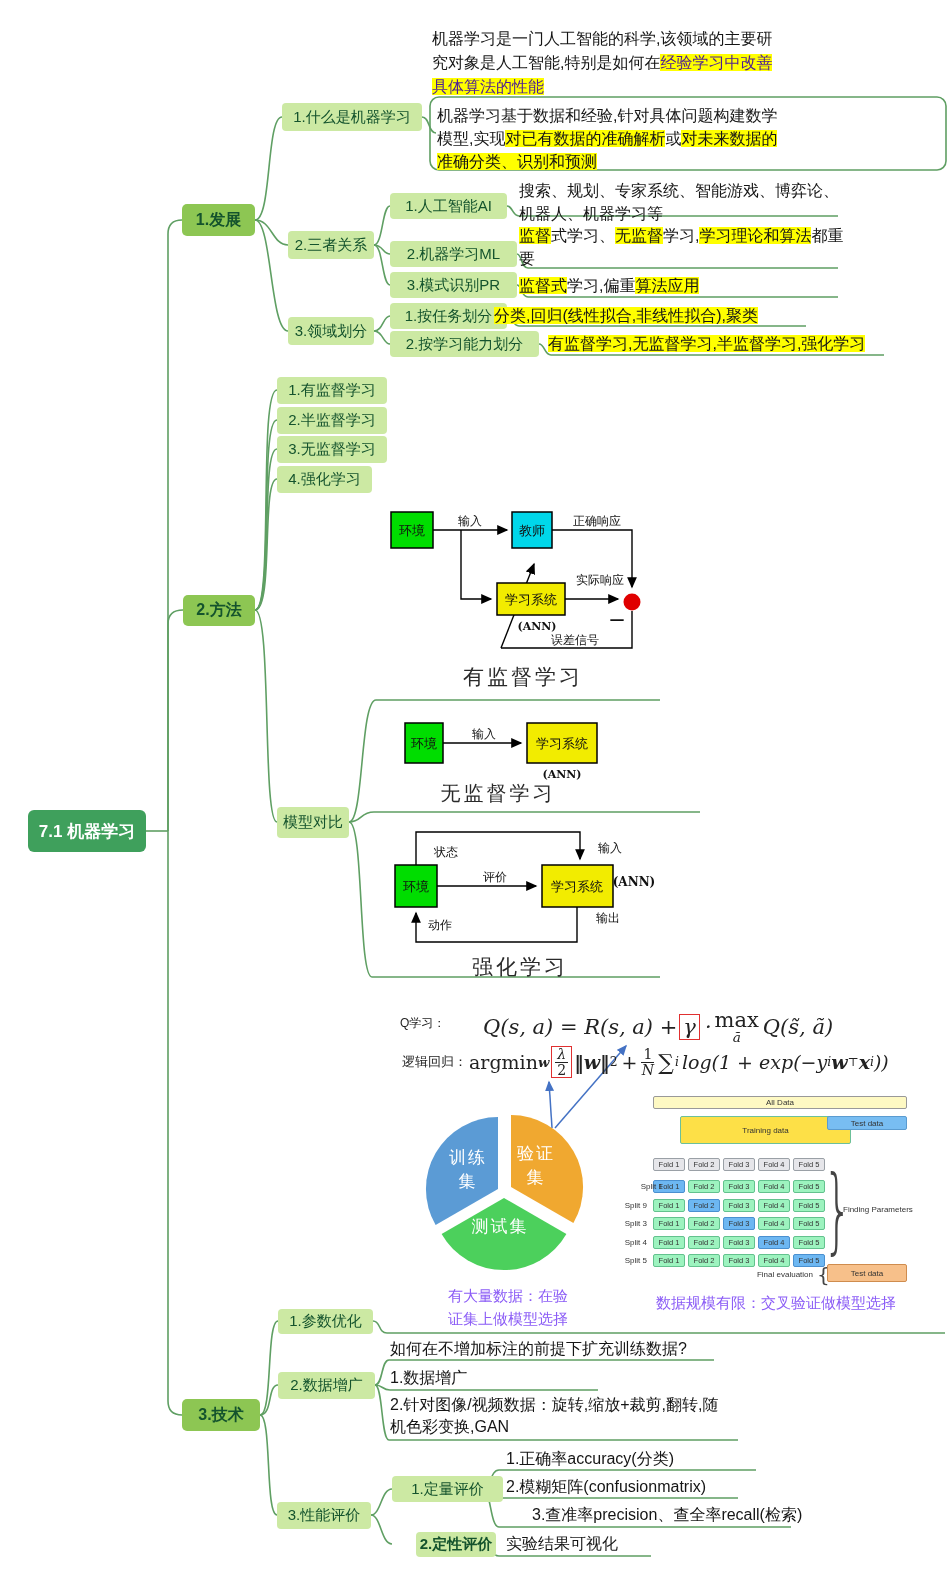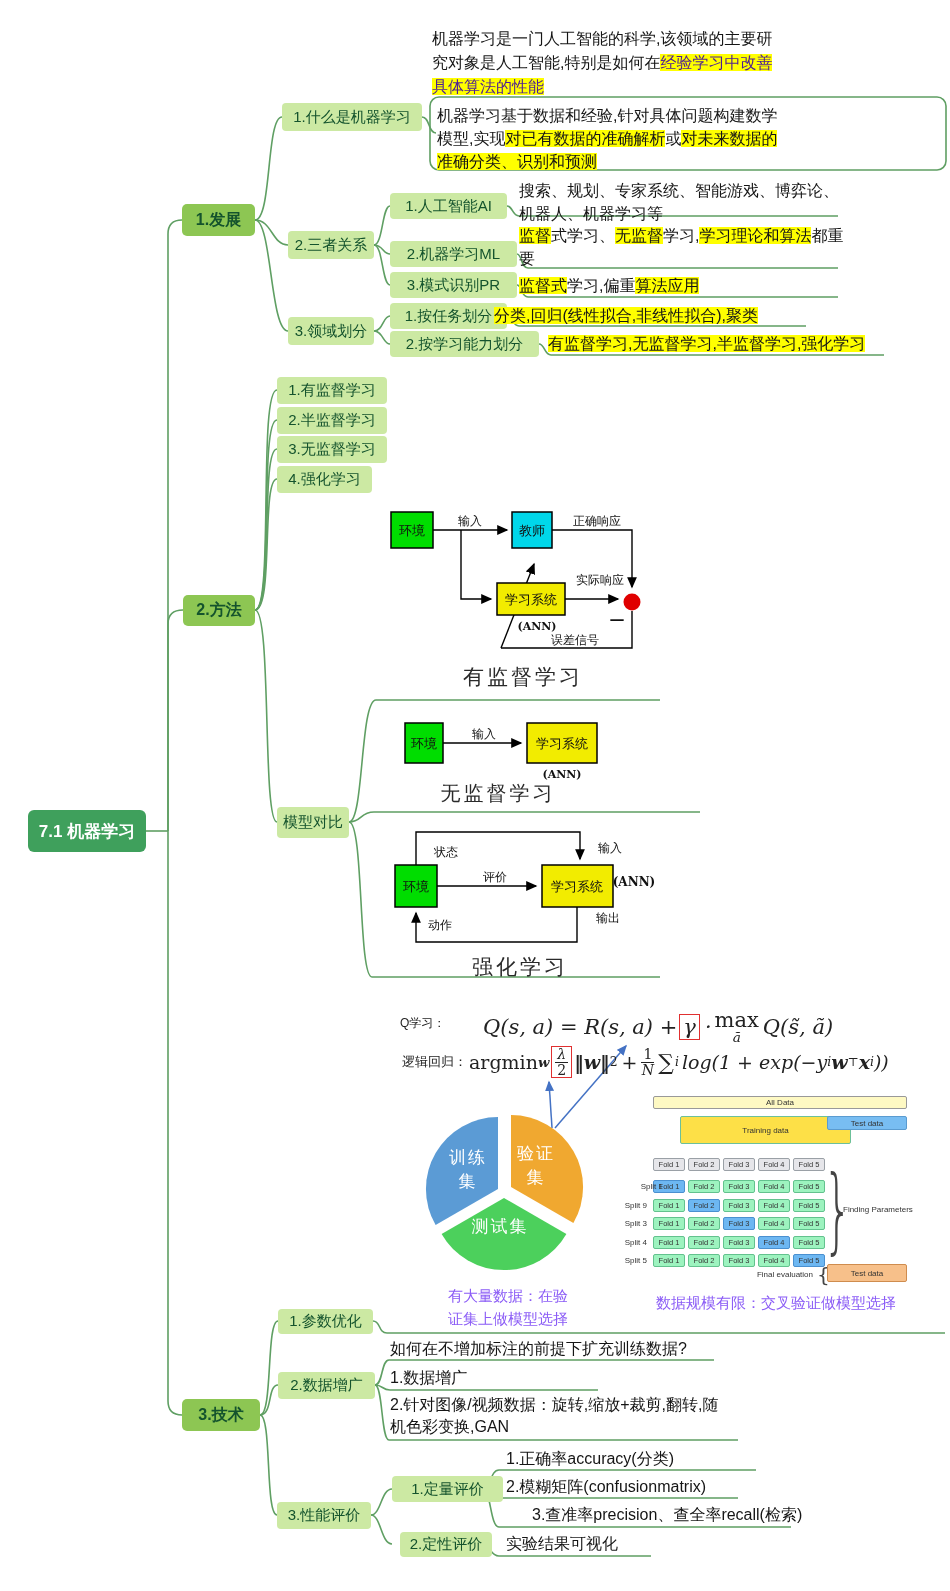"2.定性评价" div.box { font-weight: none -> bold; left: 400px -> 416px; width: 92px -> 80px }
